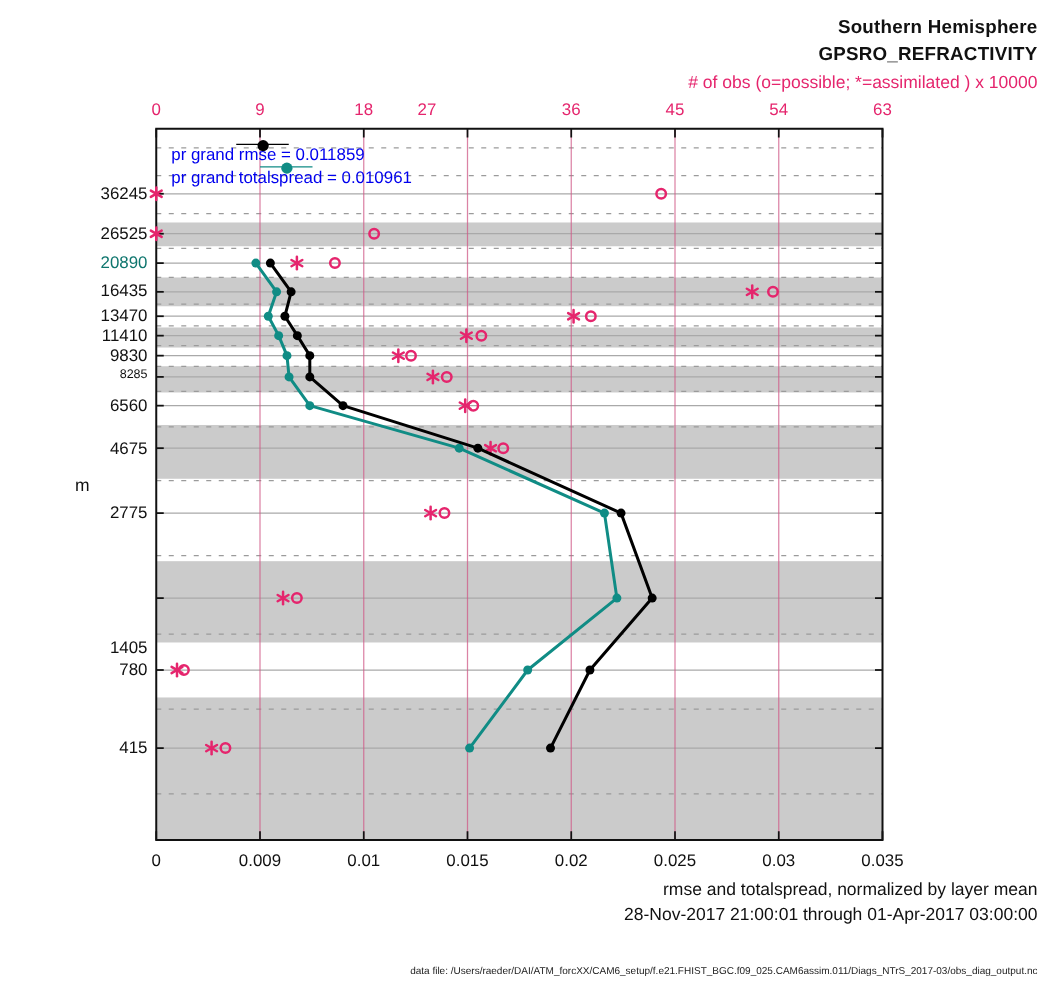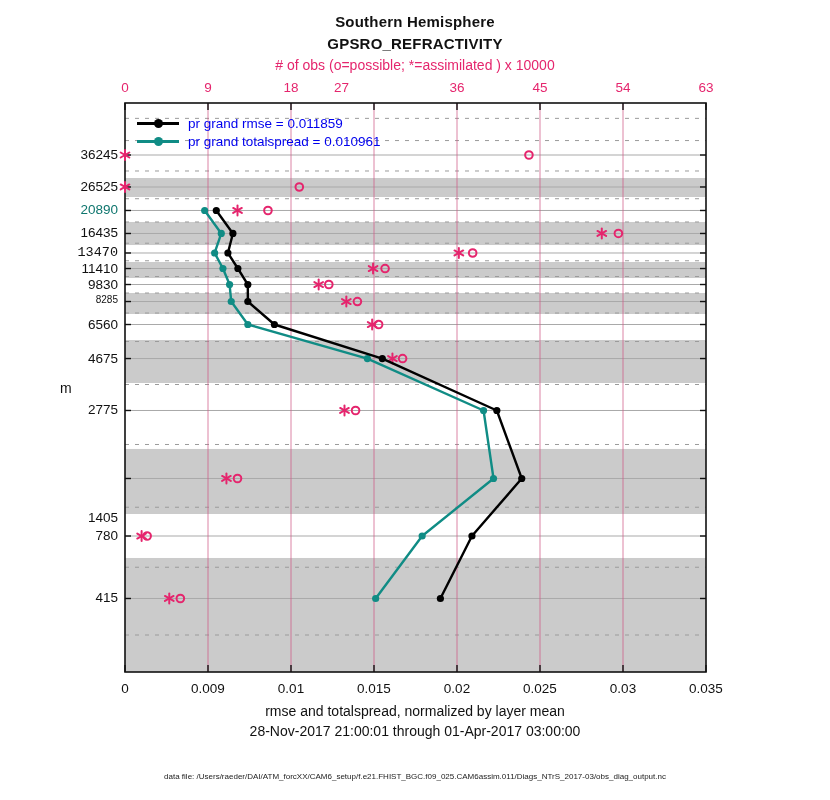"Southern Hemisphere" .ctr { text-align: center -> right }
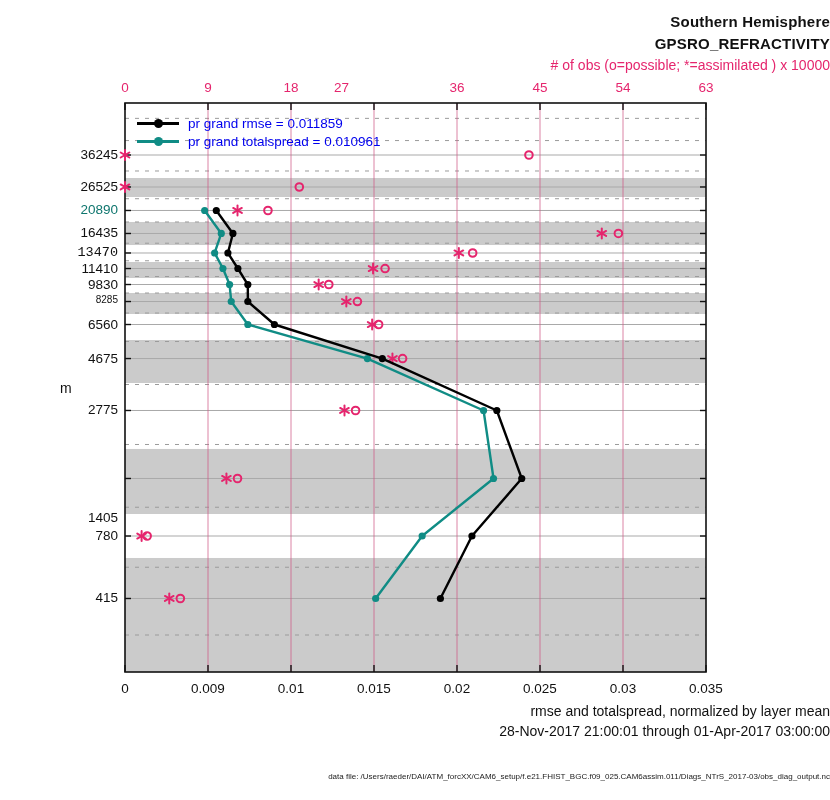"pr grand rmse = 0.011859" .legend-row { flex-direction: none -> column }
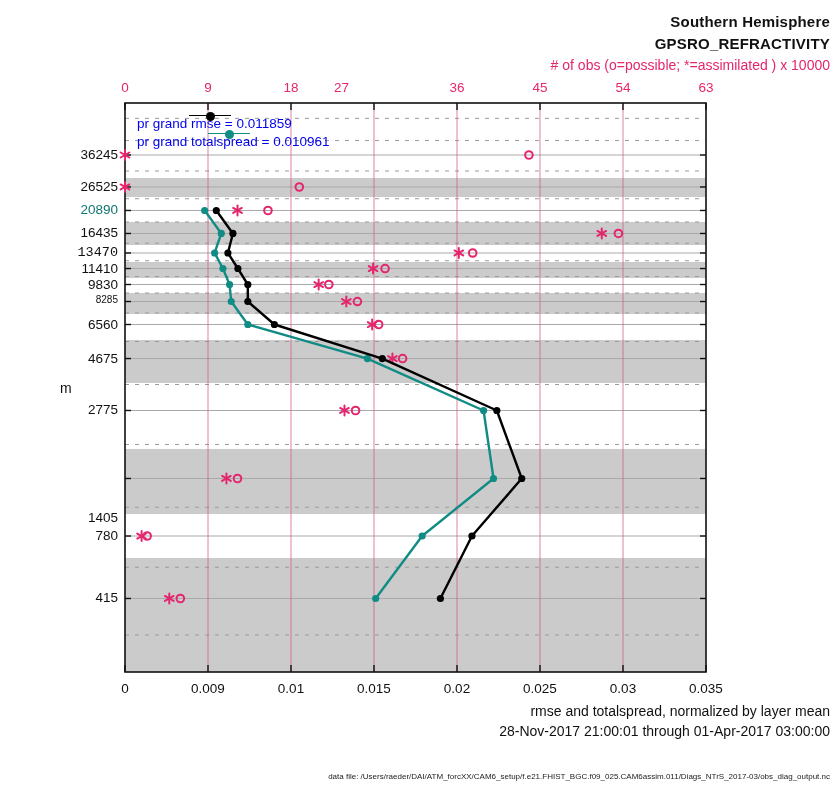"13470" div.abs { font-family: Liberation Mono, monospace -> none }
